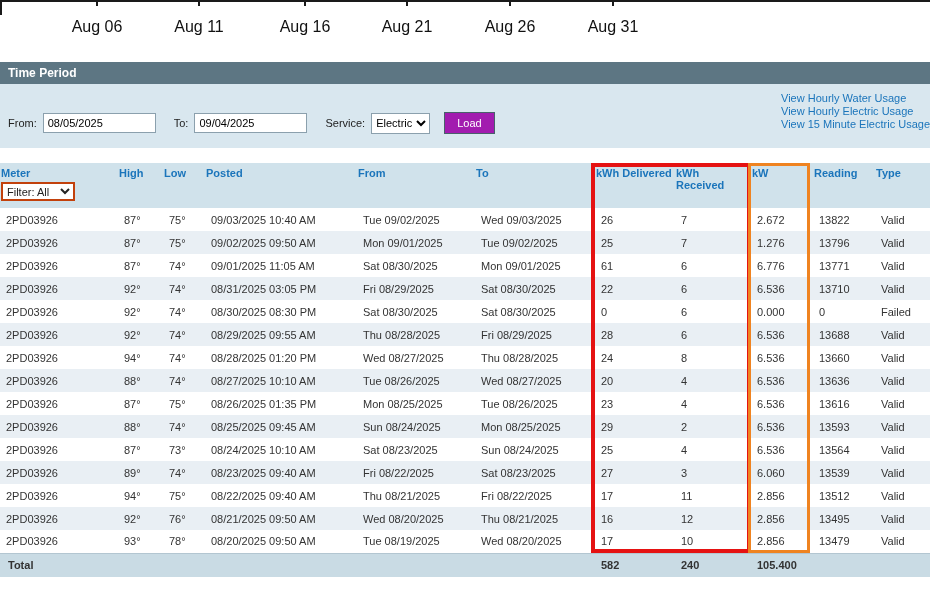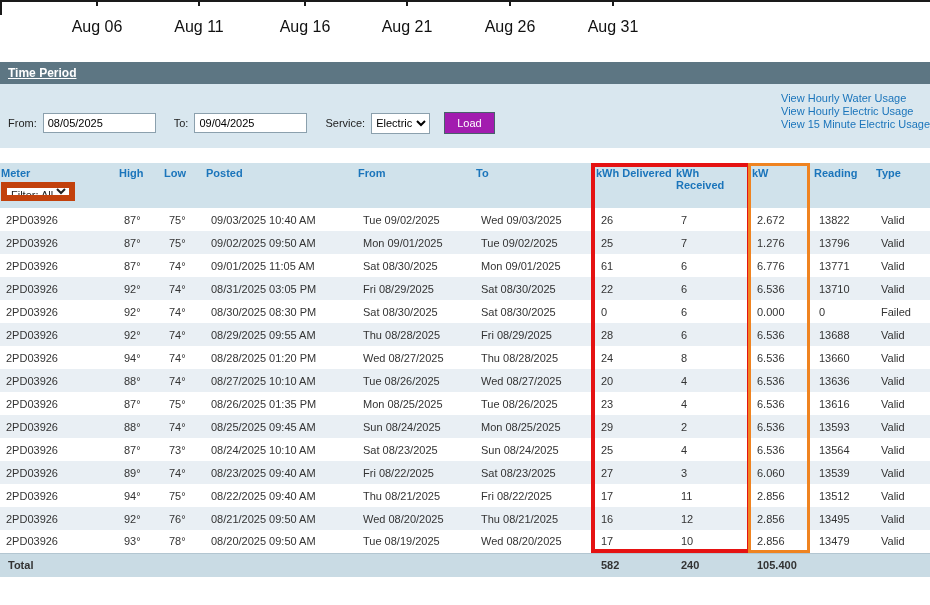"Time Period" .panel-header { text-decoration: underline -> none }
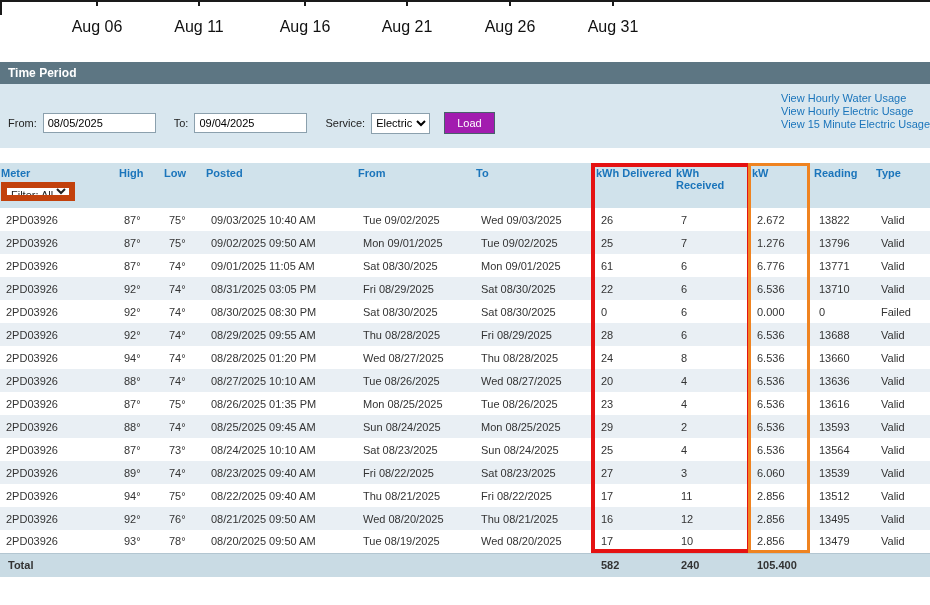"Filter: All" .filter-select { border: 6px solid #c2410c -> 2px solid #c2410c }
